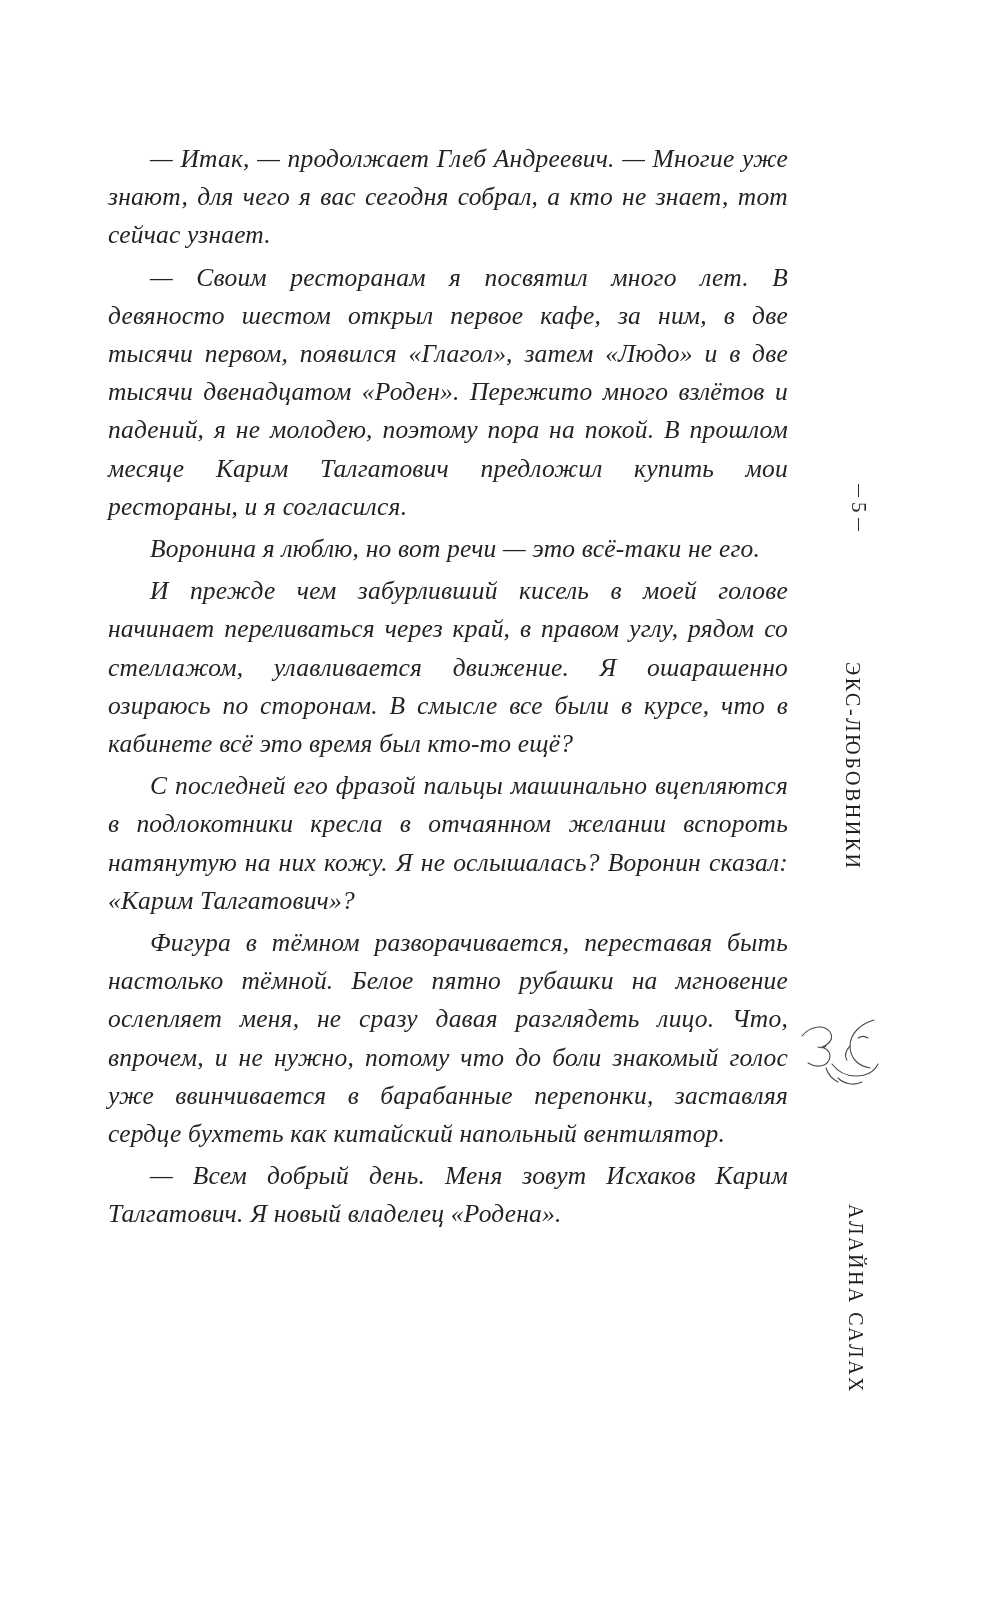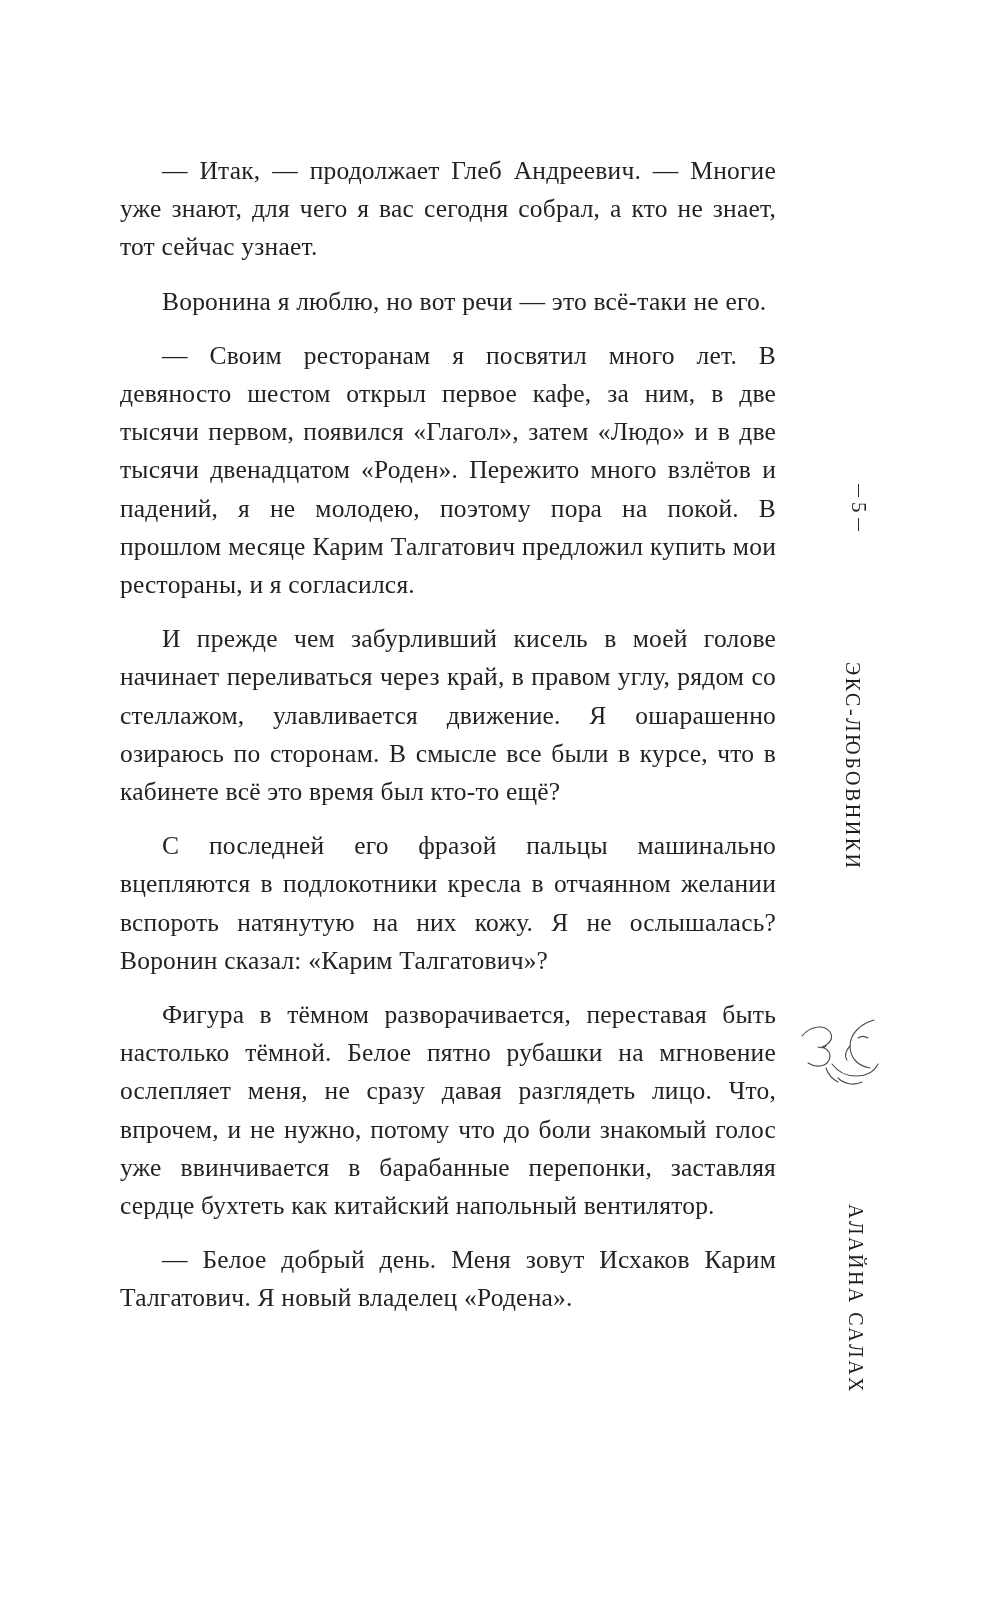"— Итак, — продолжает Глеб" .para { font-style: none -> italic; margin: 16px -> 4px }
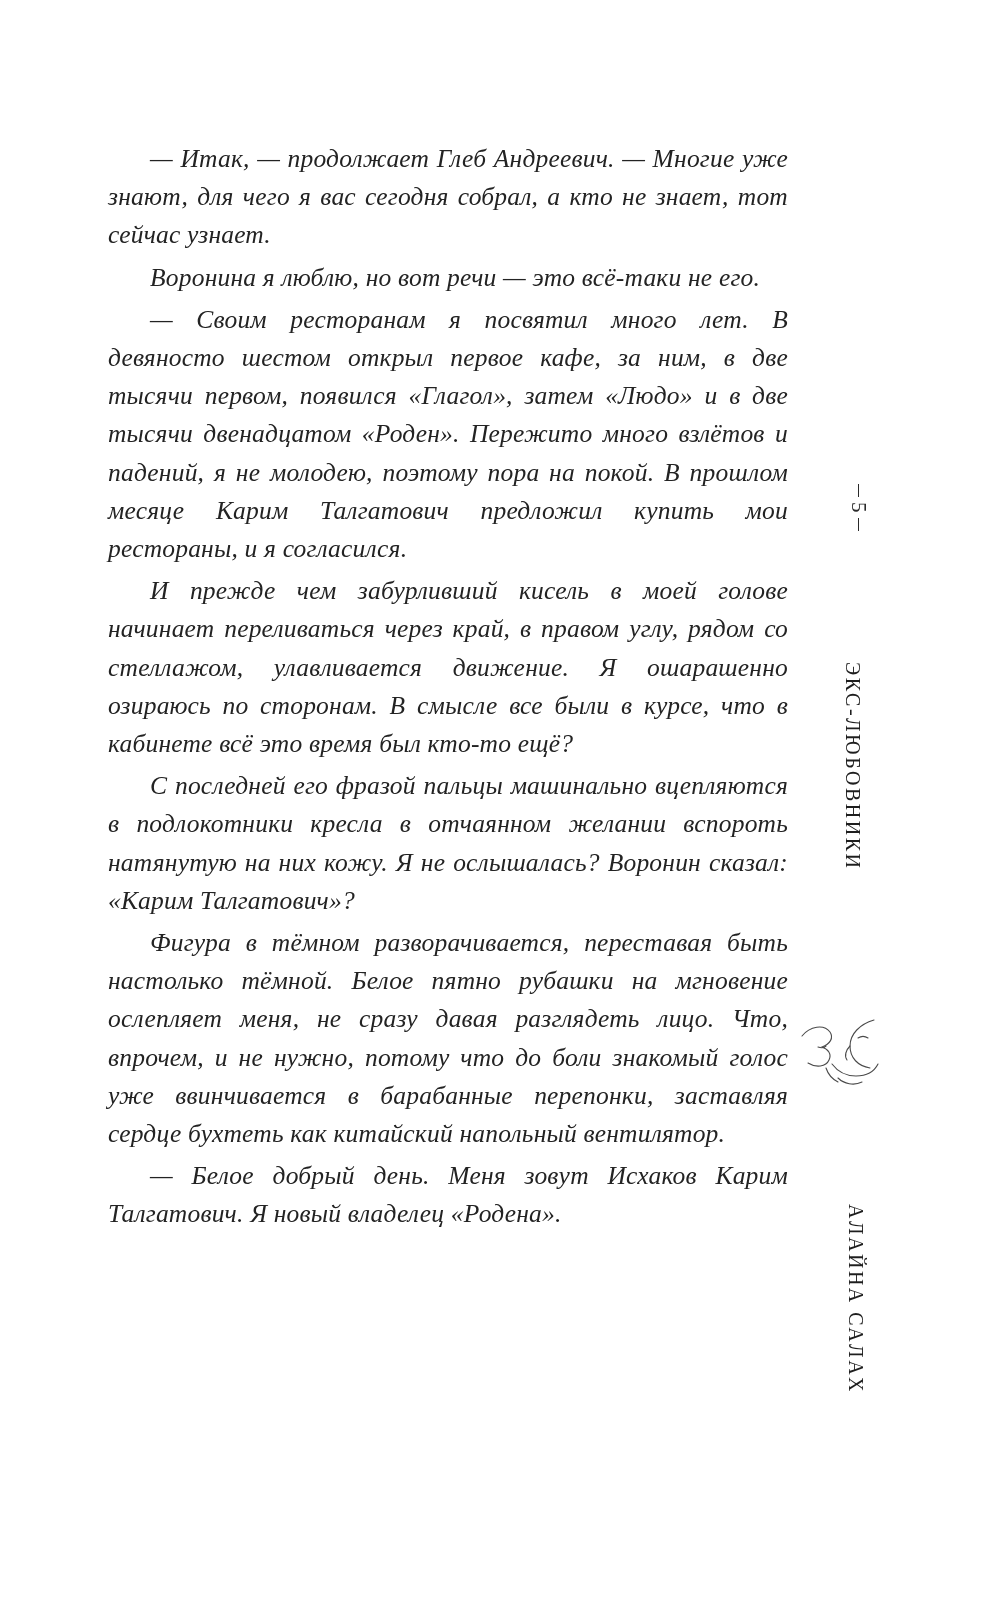"Воронина я люблю, но вот" p.para { order: before "— Своим ресторанам я посвятил" -> after "— Своим ресторанам я посвятил" }
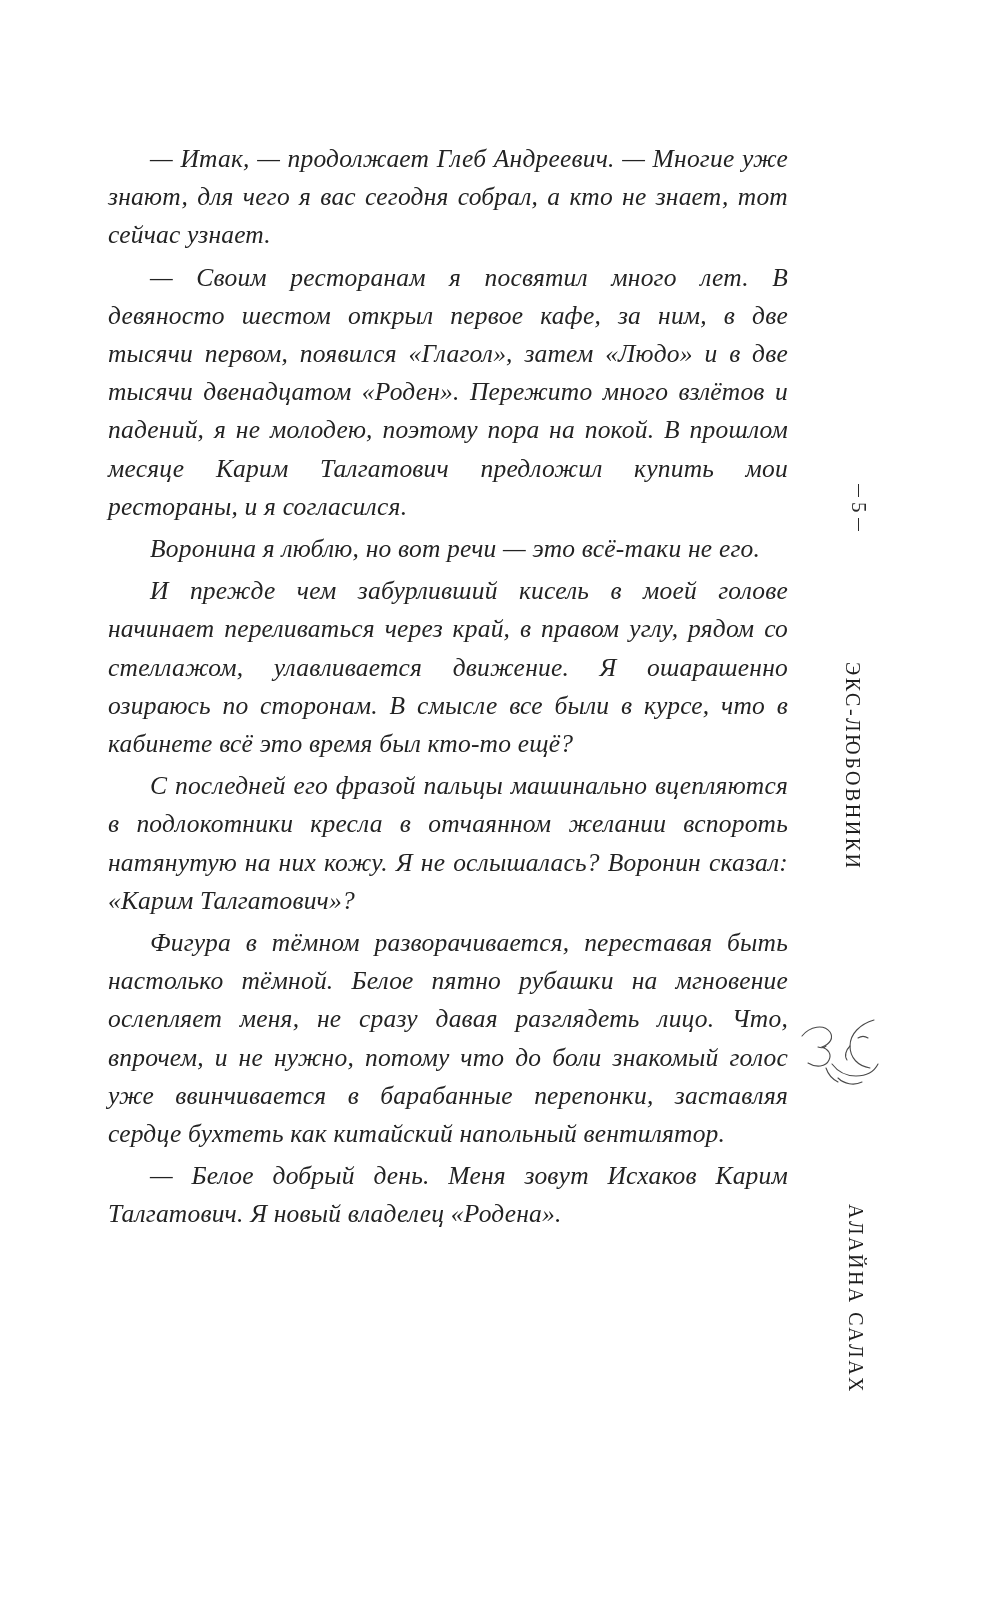"— Белое добрый день. Меня" p.para { text: Белое -> Всем }
